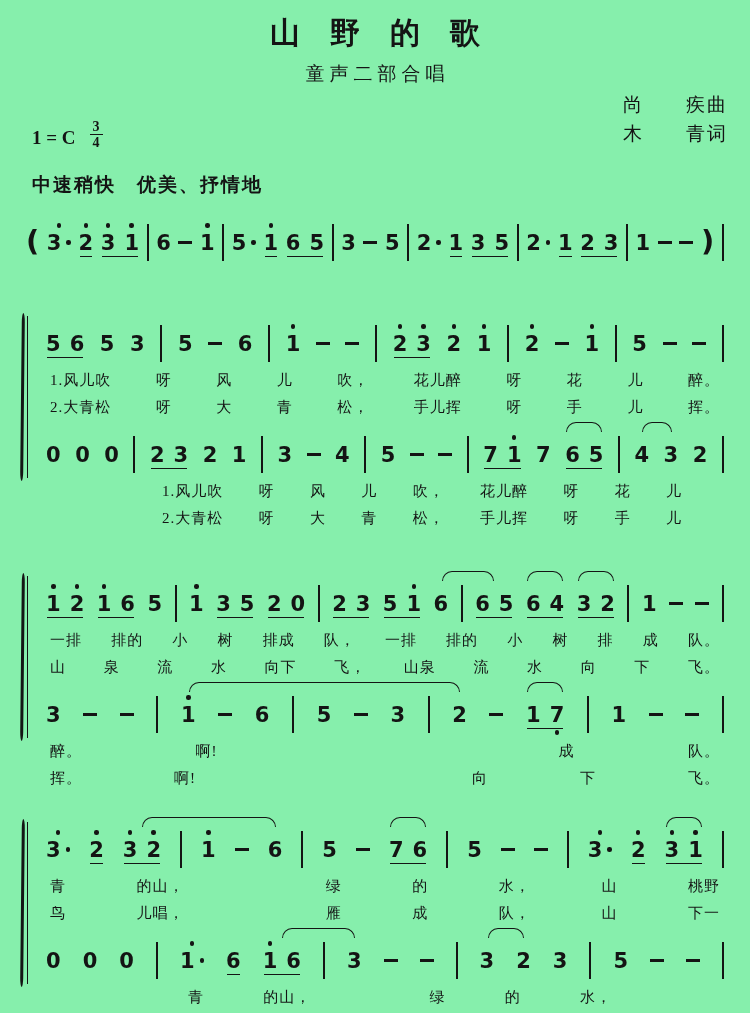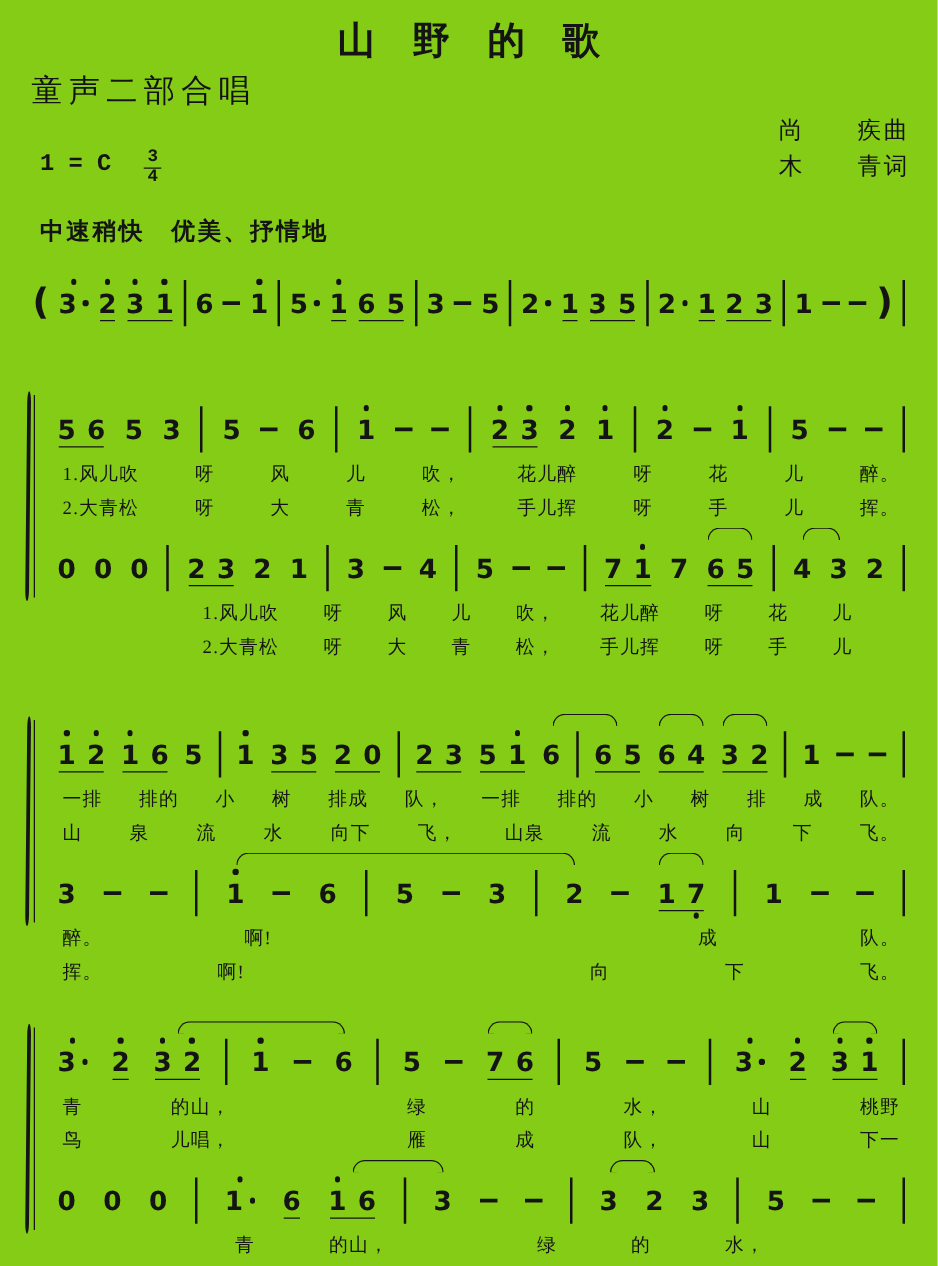"山野的歌" .page { background: #84cc16 -> #86efac }
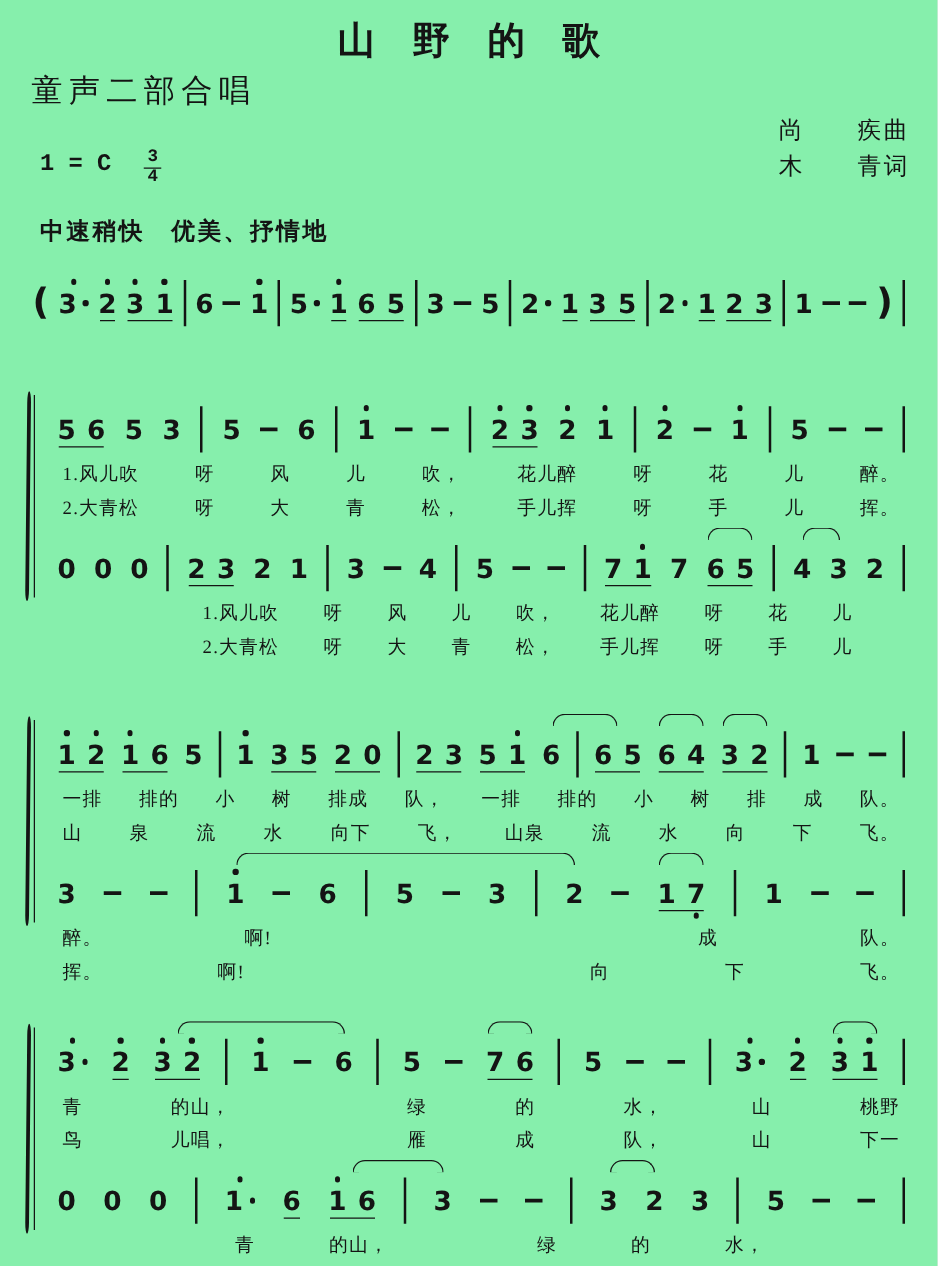"童声二部合唱" .subtitle { font-size: 25px -> 19px; text-align: left -> center }
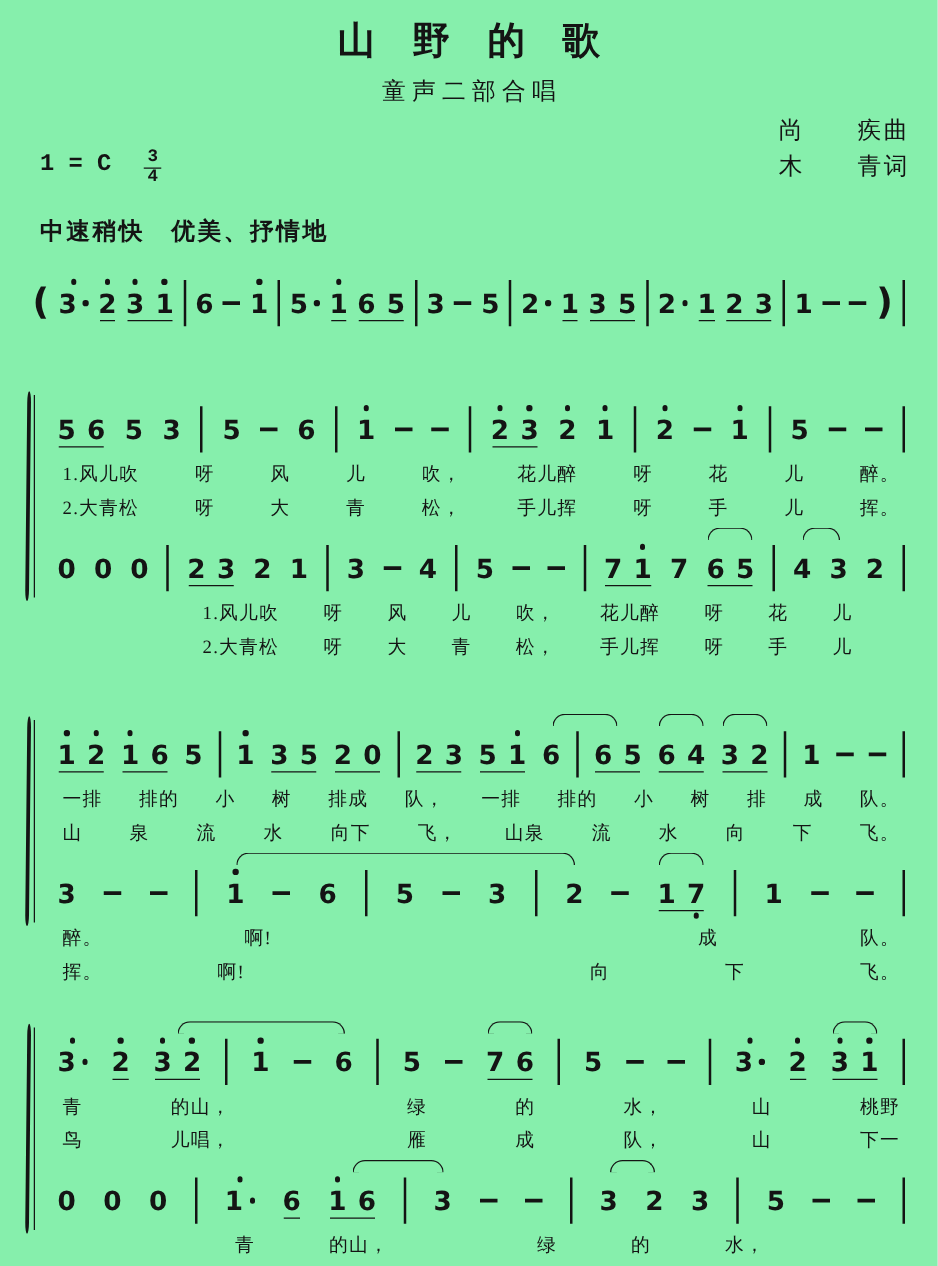"1 = C" .keyrow { align-items: flex-start -> flex-end; font-family: Liberation Mono, monospace -> Liberation Serif, serif; gap: 12px -> none }
